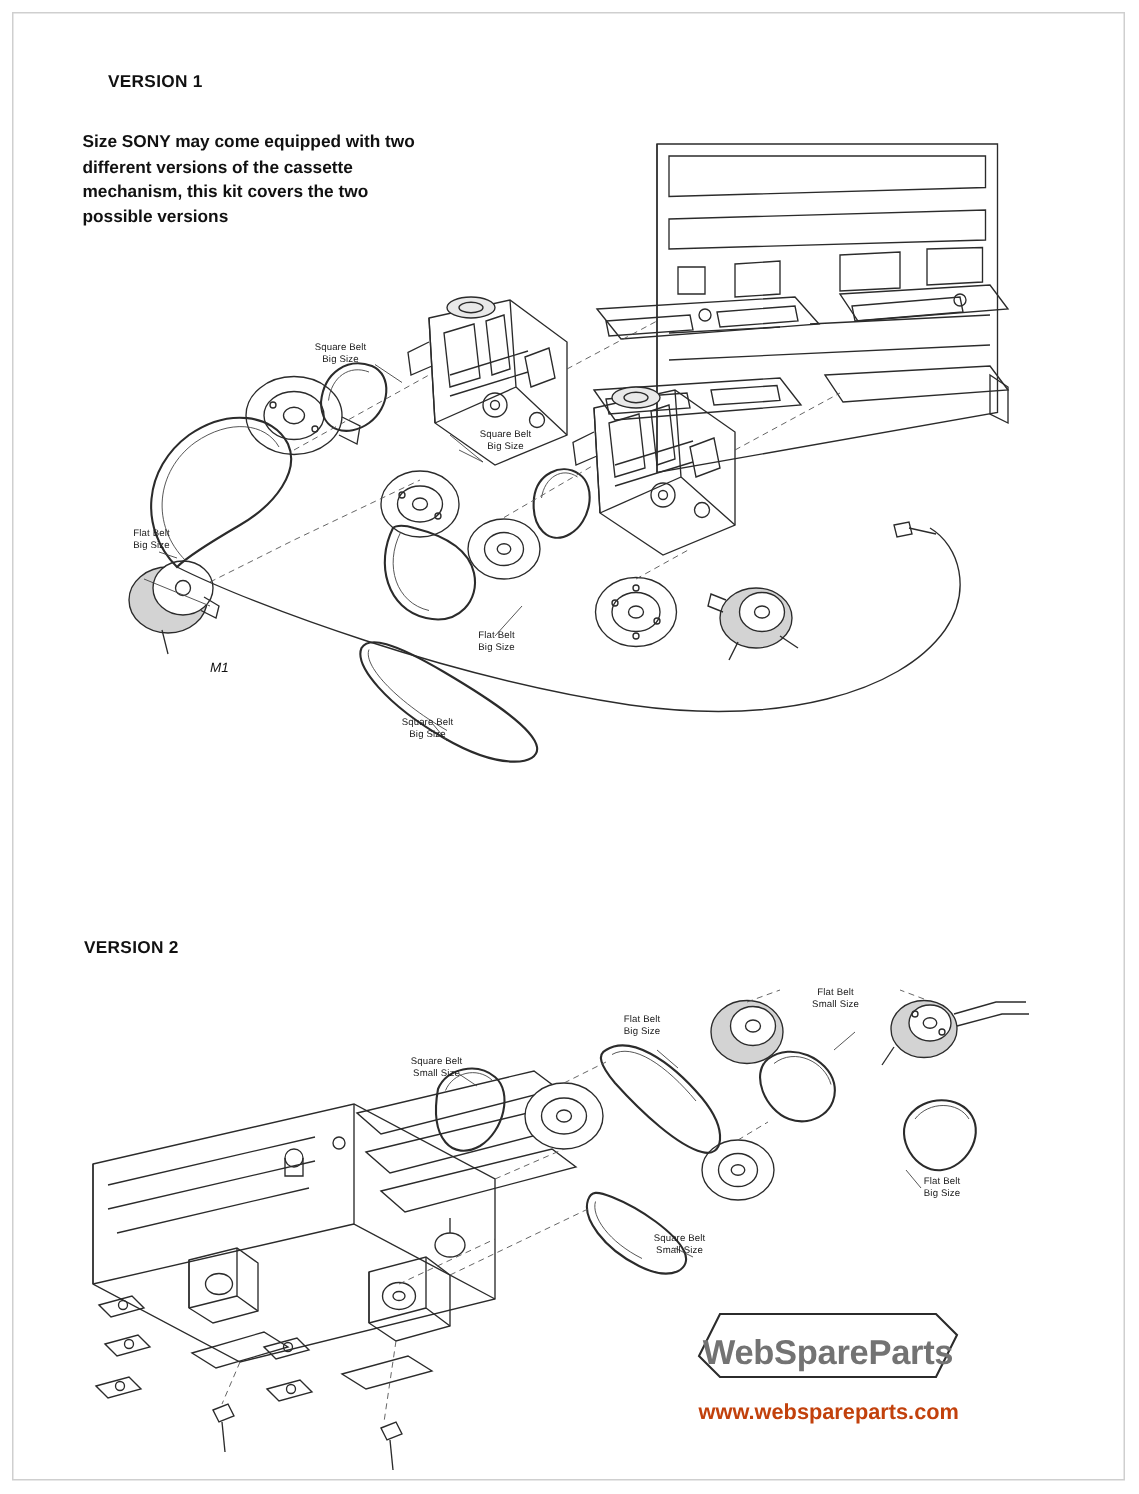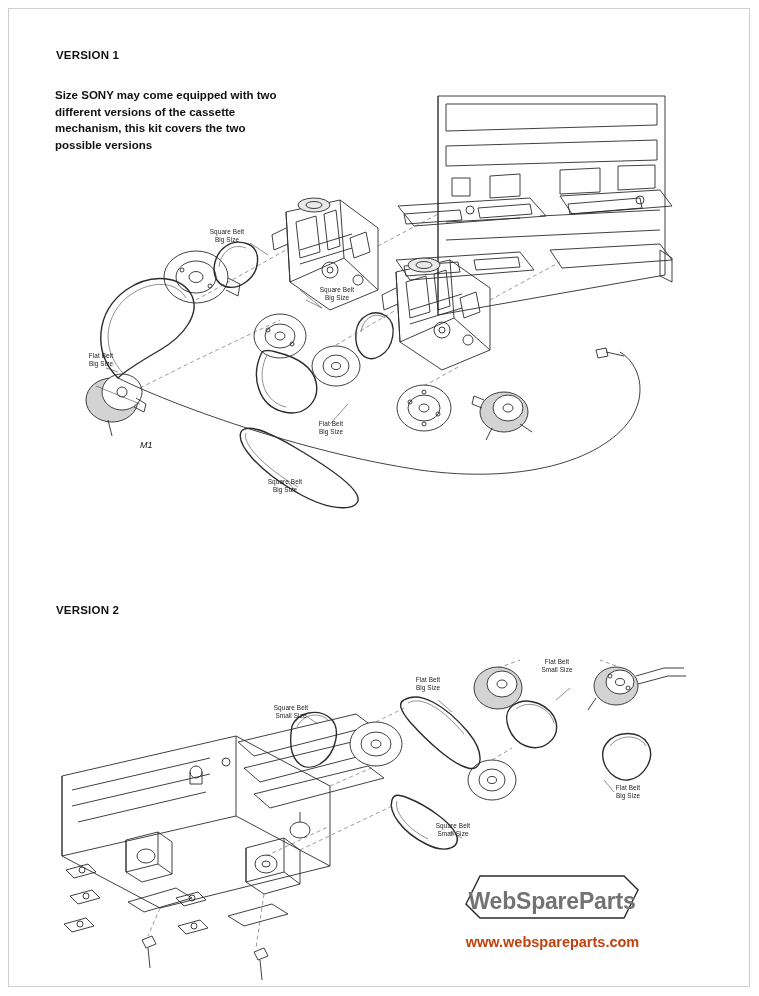"VERSION 1" #version1-heading { left: 56px -> 72px }
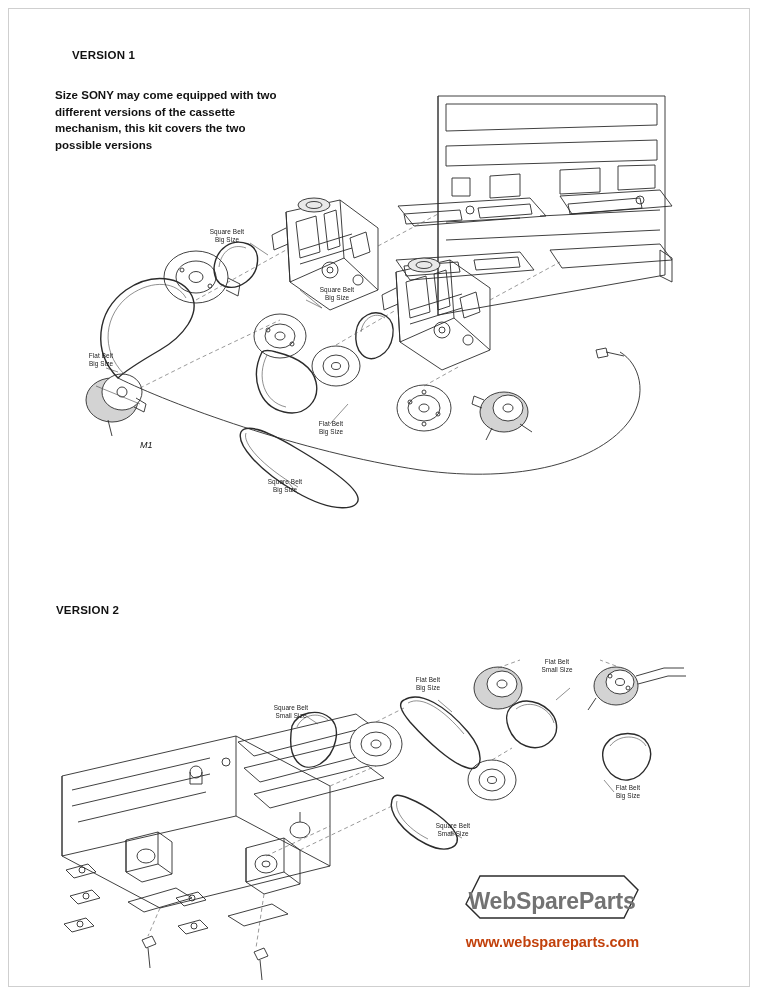"VERSION 2" #version2-heading { top: 604px -> 626px }
